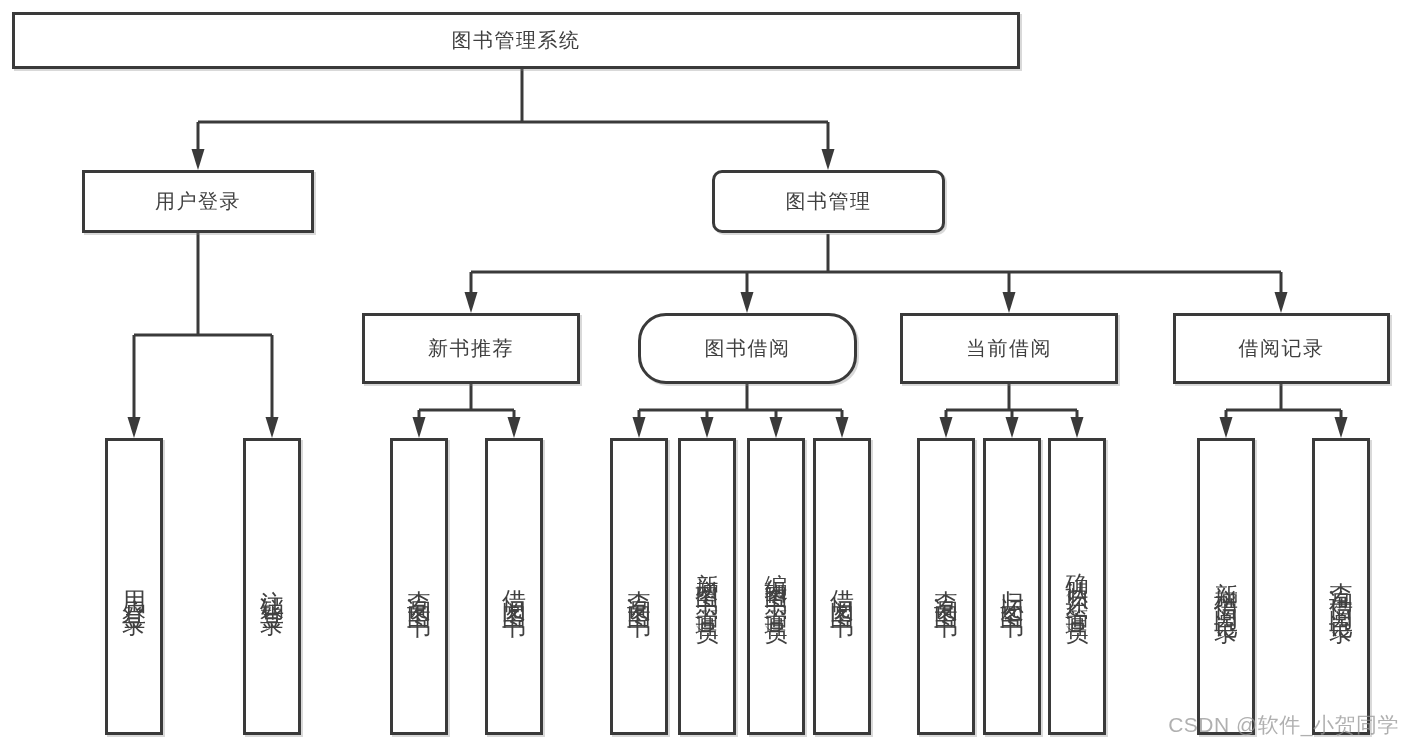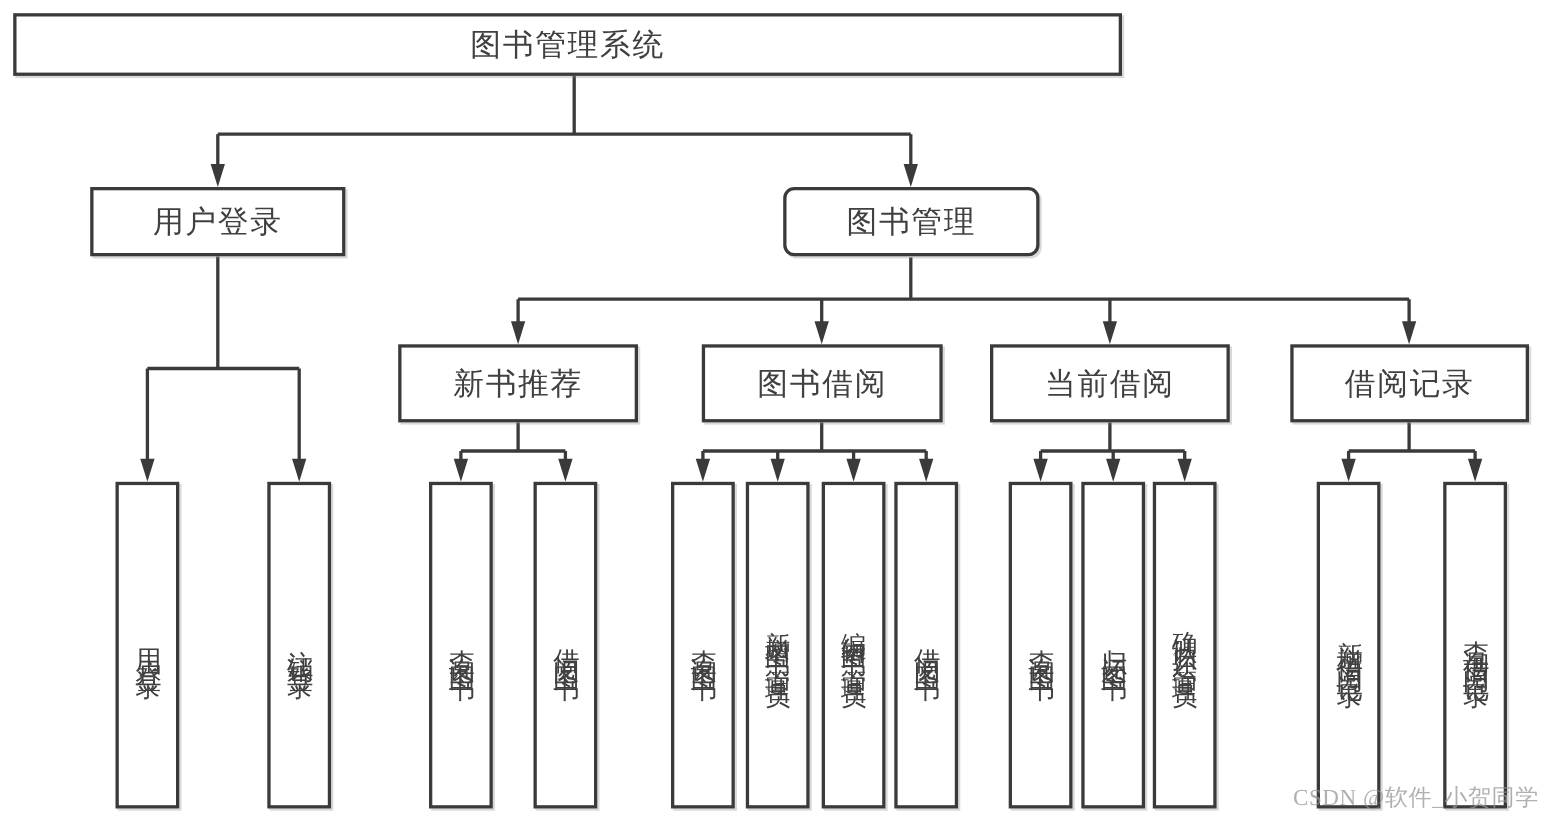"图书管理系统" .hlabel { font-size: 28px -> 20px }
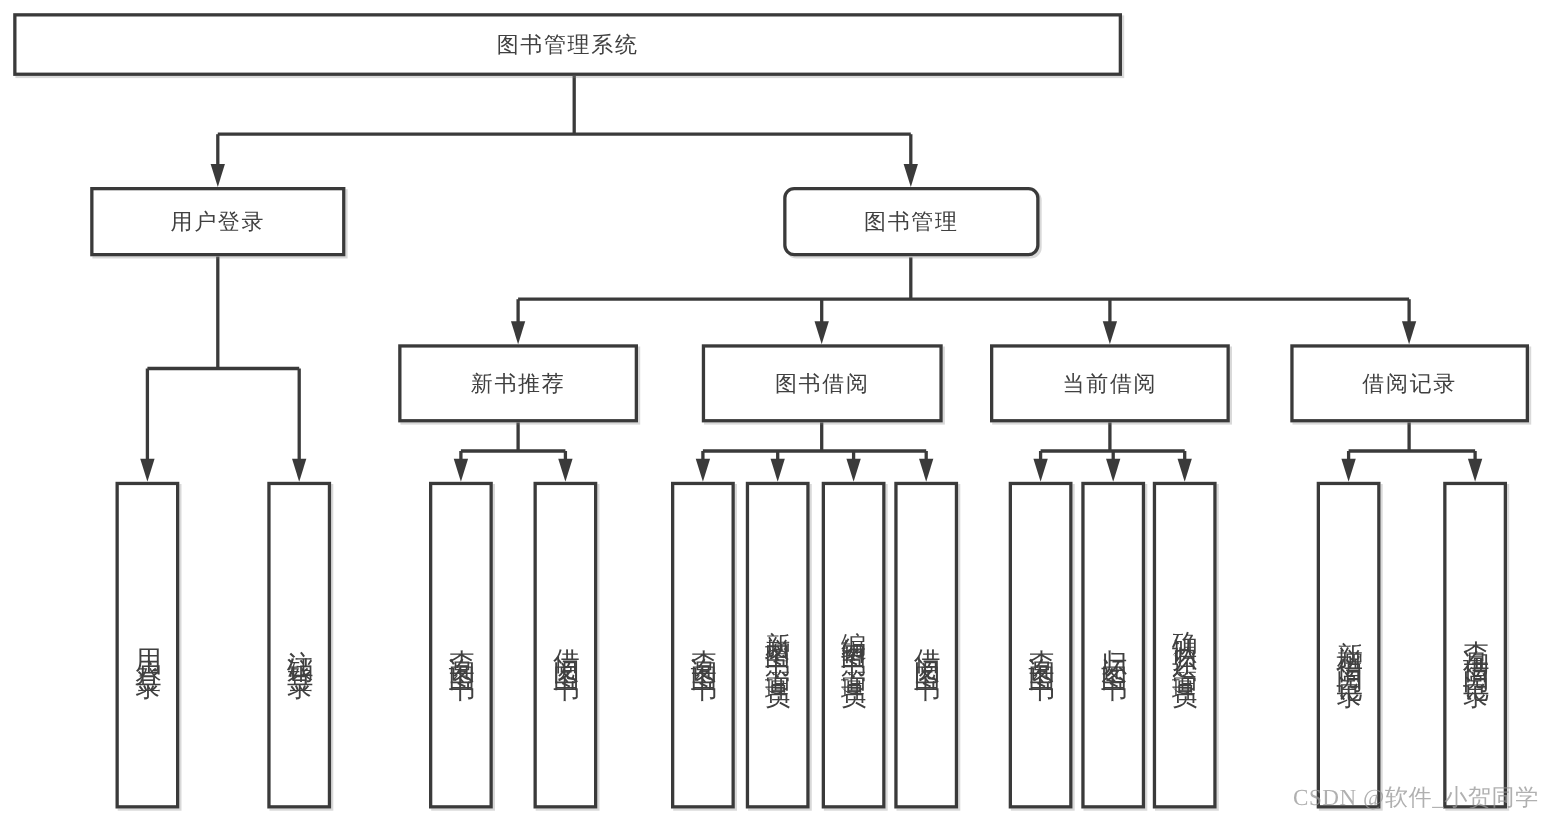"图书借阅" div.box { border-radius: none -> 28px }
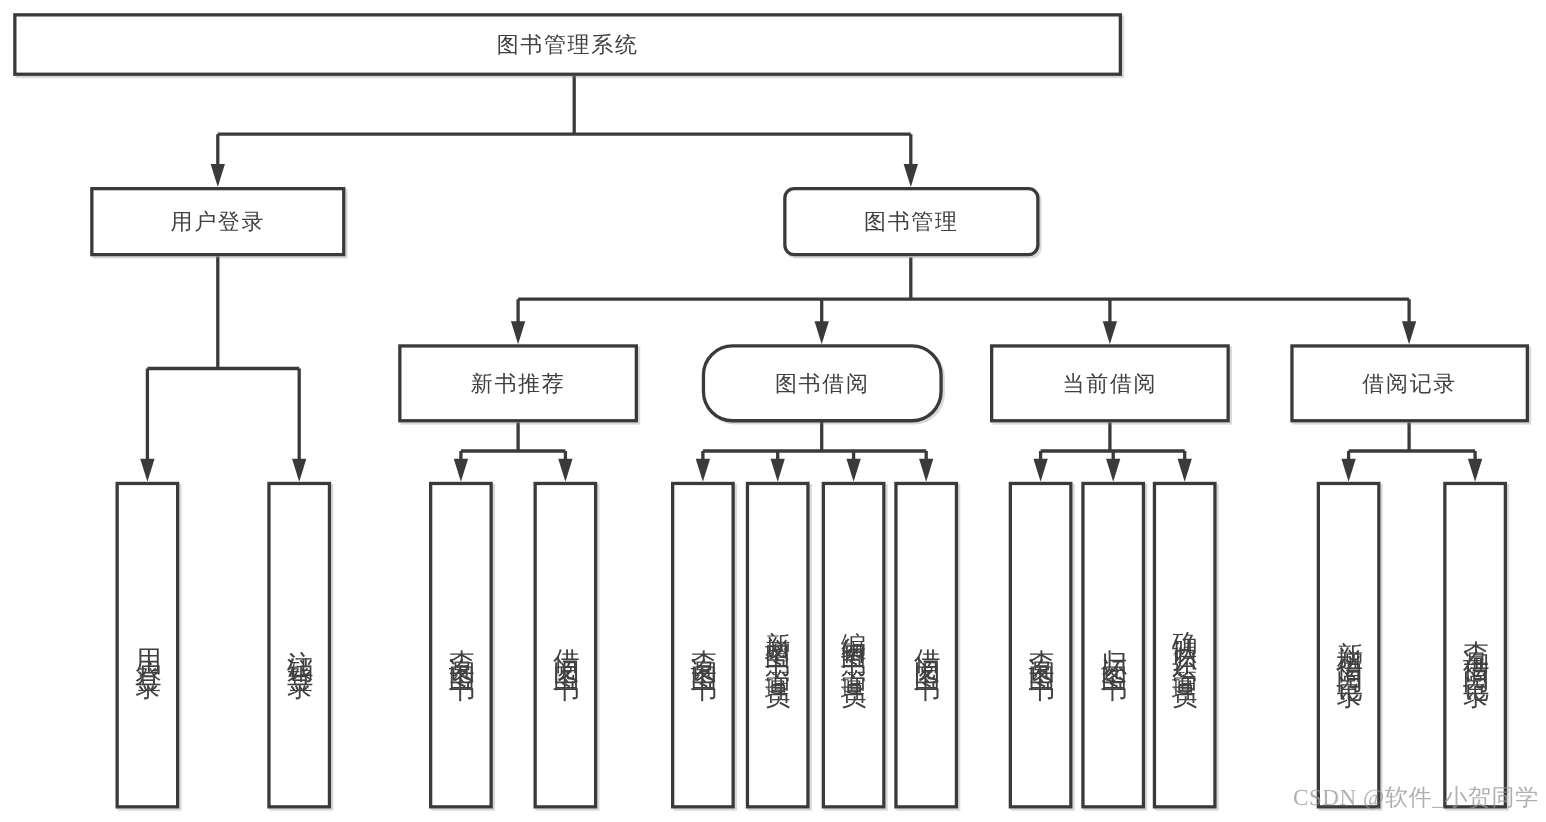"CSDN @软件_小贺同学" .watermark { font-family: Liberation Serif, serif -> none }
